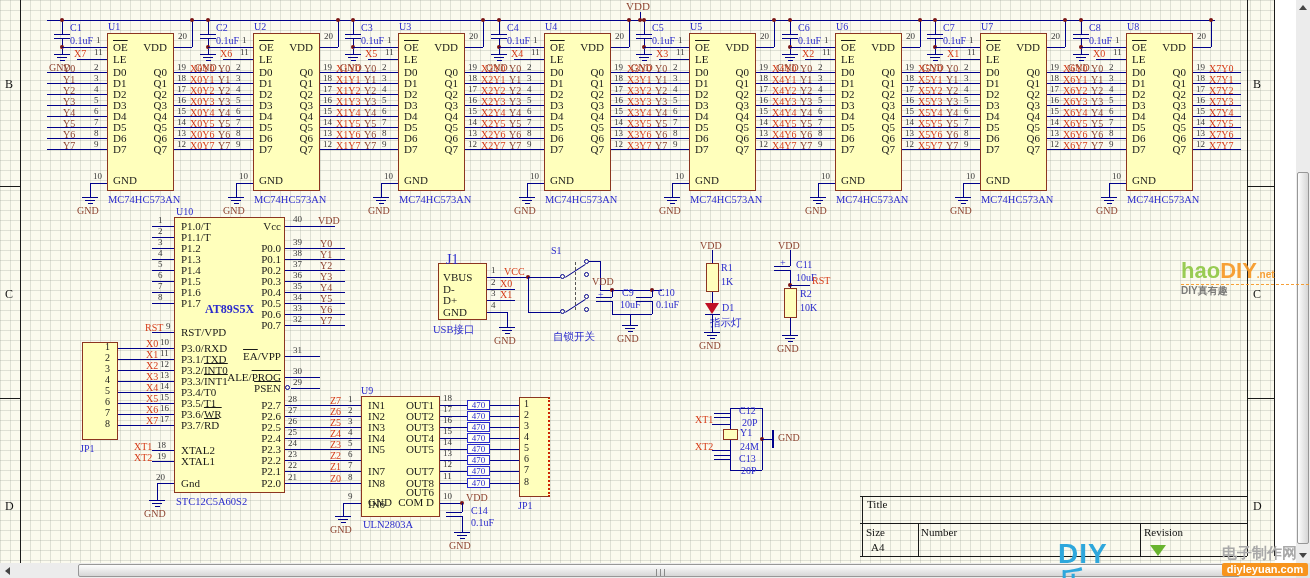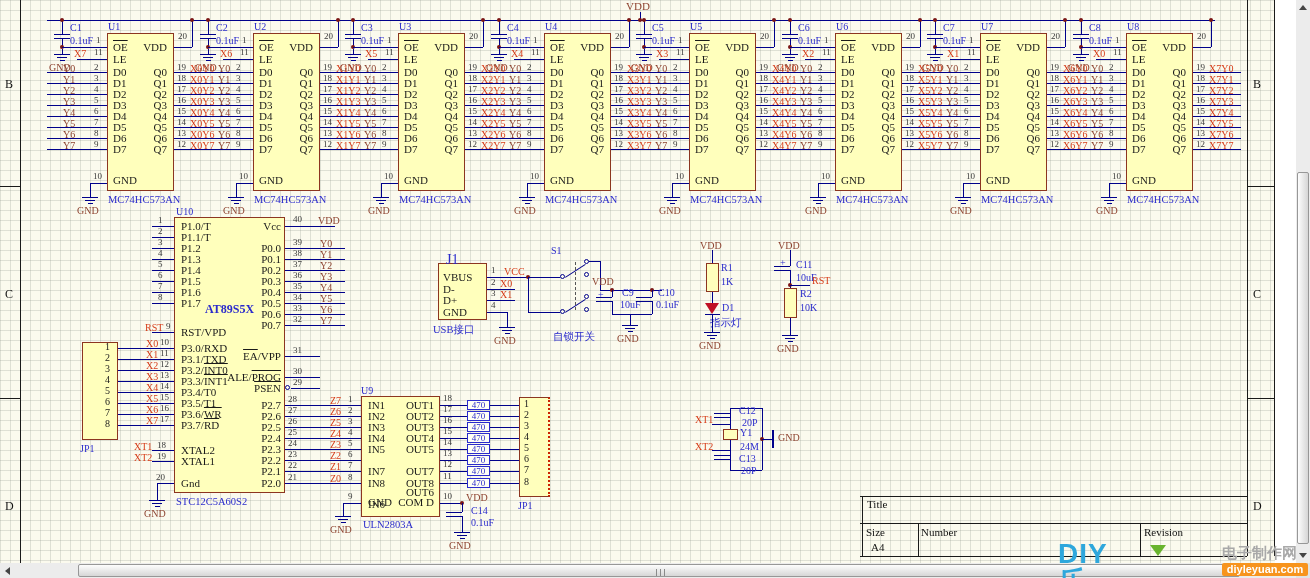"haoDIY.net" div.wm-hao { html: none -> <div> <span>hao</span><span>DIY</span><span>.net</span> <div>DIY真有趣</div> </div> }
